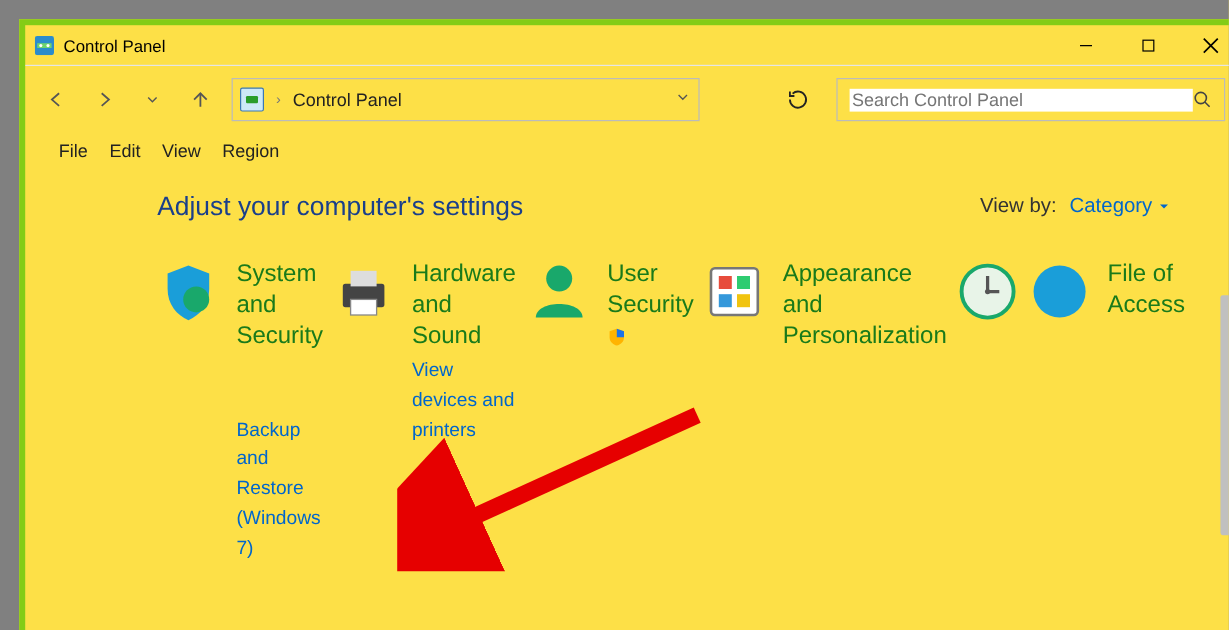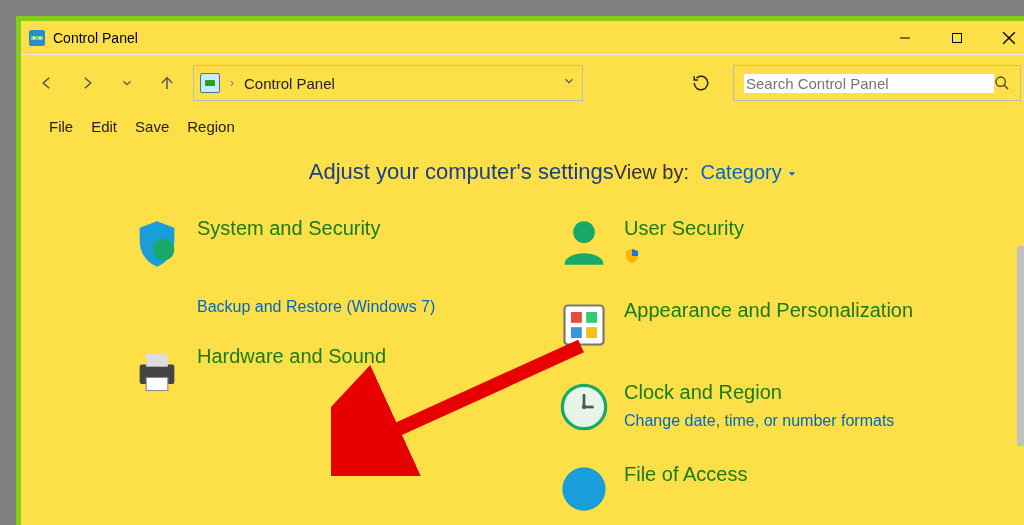"Search Control Panel" .search { width: 288px -> 324px }
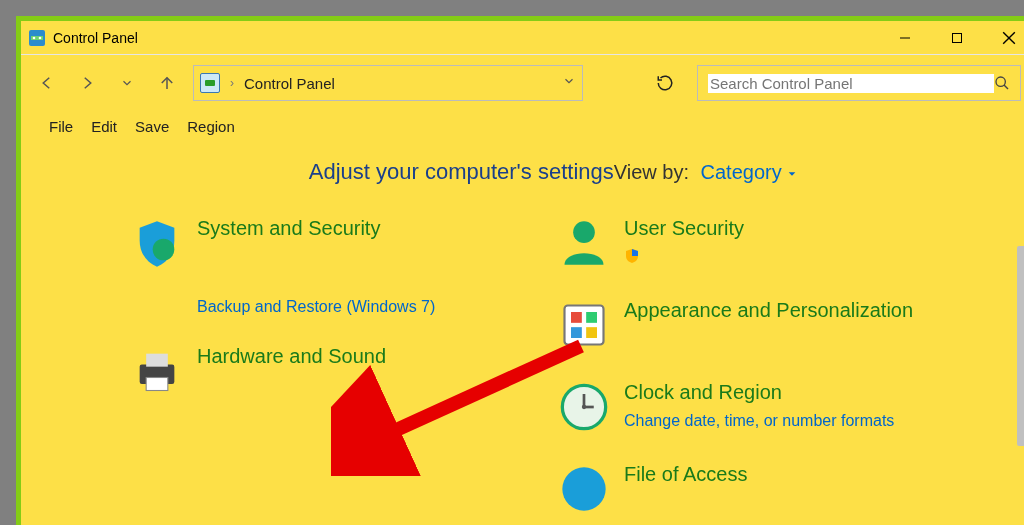"Save" span { text: Save -> View }
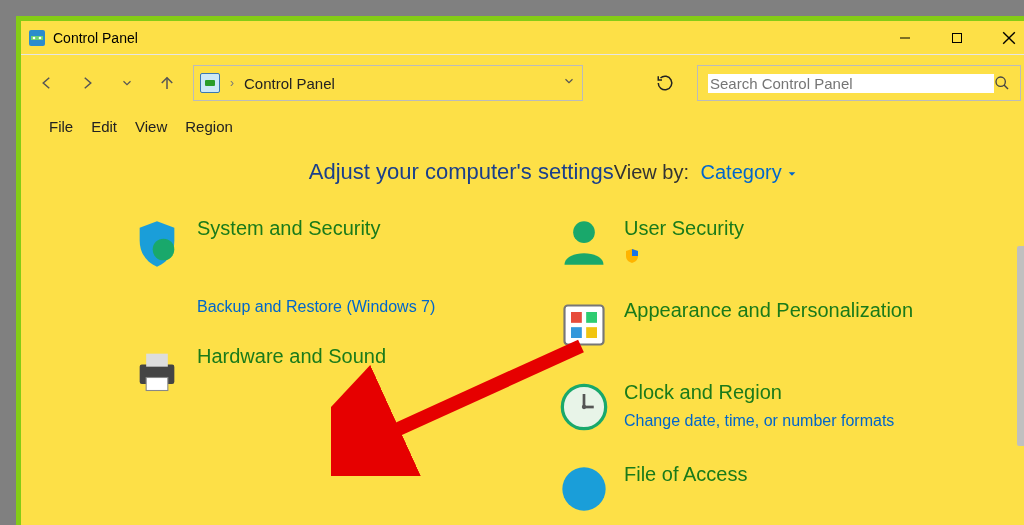"Adjust your computer's settings" .header-row { justify-content: center -> space-between }
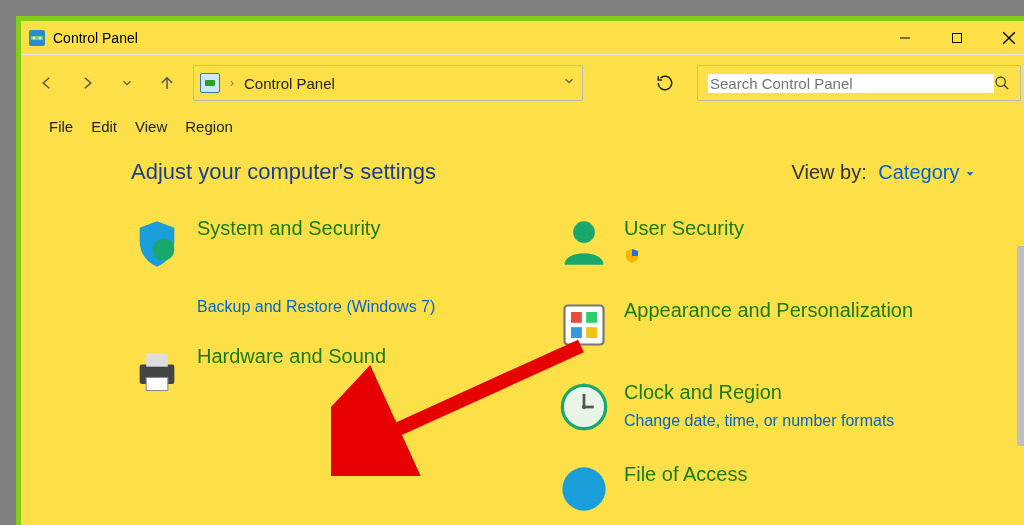"View by: Category" .viewby { font-size: 20px -> 17px }
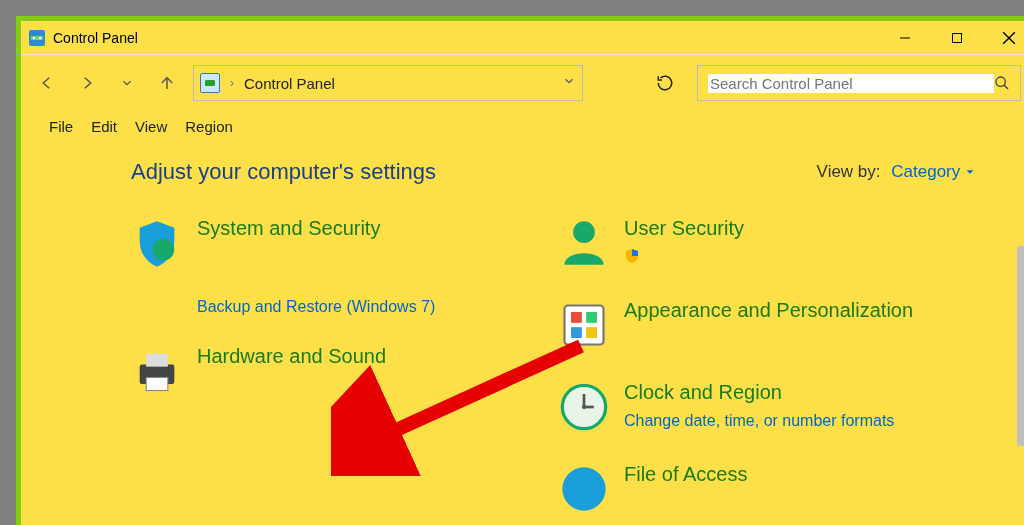"System and Security" .col { flex-direction: column -> row; gap: 24px -> 8px }
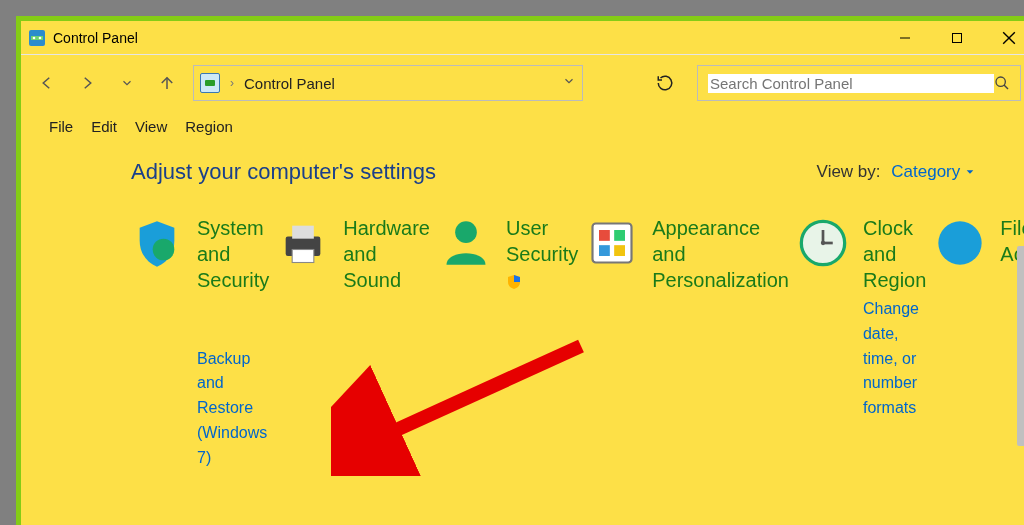"Clock and Region" div.cat-body { html: <div> <div>Clock and Region</div> <div> <a>Change date, time, or number formats</a> </div> </div> -> none }
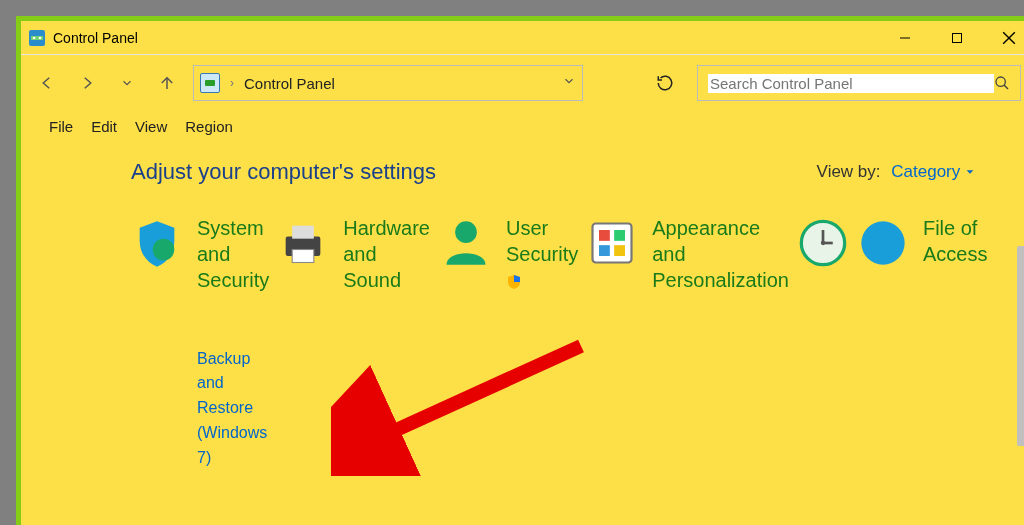"View devices and printers" div.cat-links { html: none -> <div> <a>View devices and printers</a> </div> }
